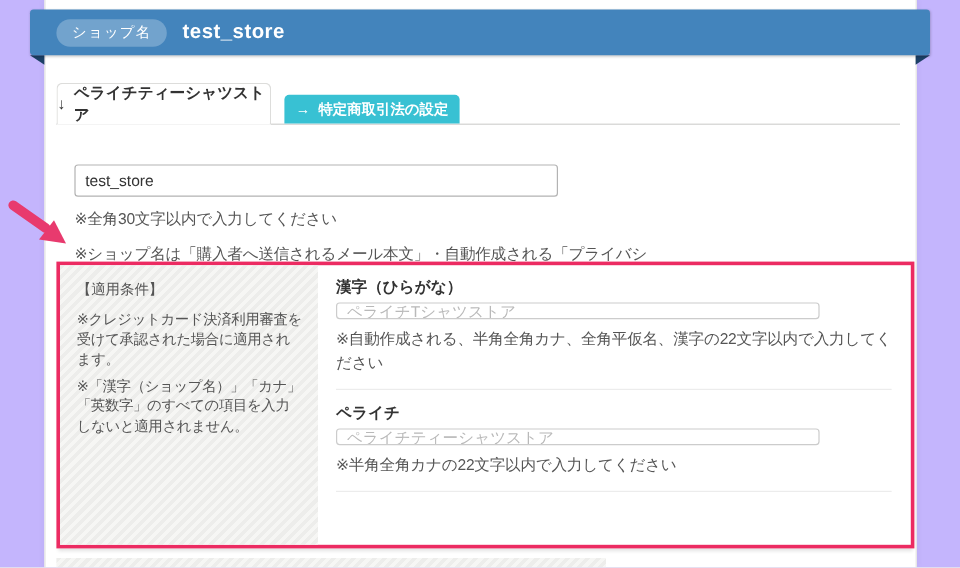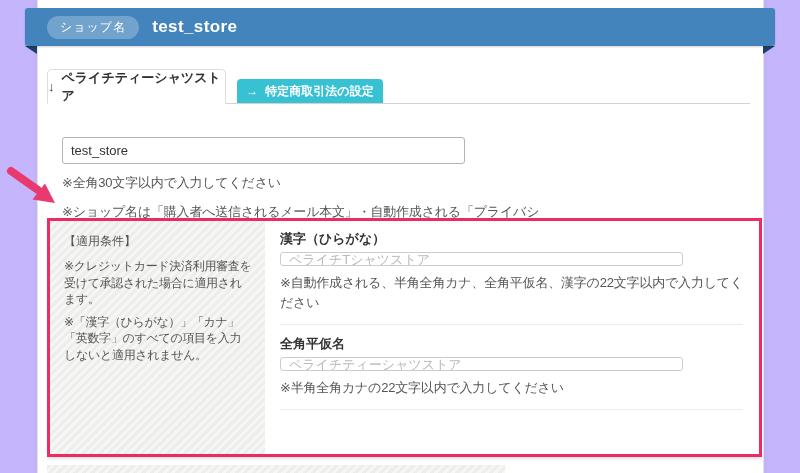"※「漢字（ひらがな）」「カナ」「英数字」のすべての項目を入力しないと適用されませ" div.cc-note { text: ひらがな -> ショップ名 }
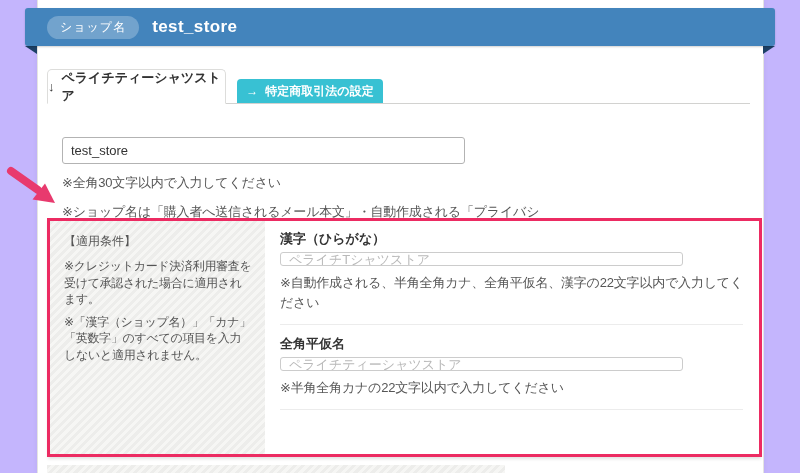"全角平仮名" div.field-label { text: 全角平仮名 -> ペライチ }
